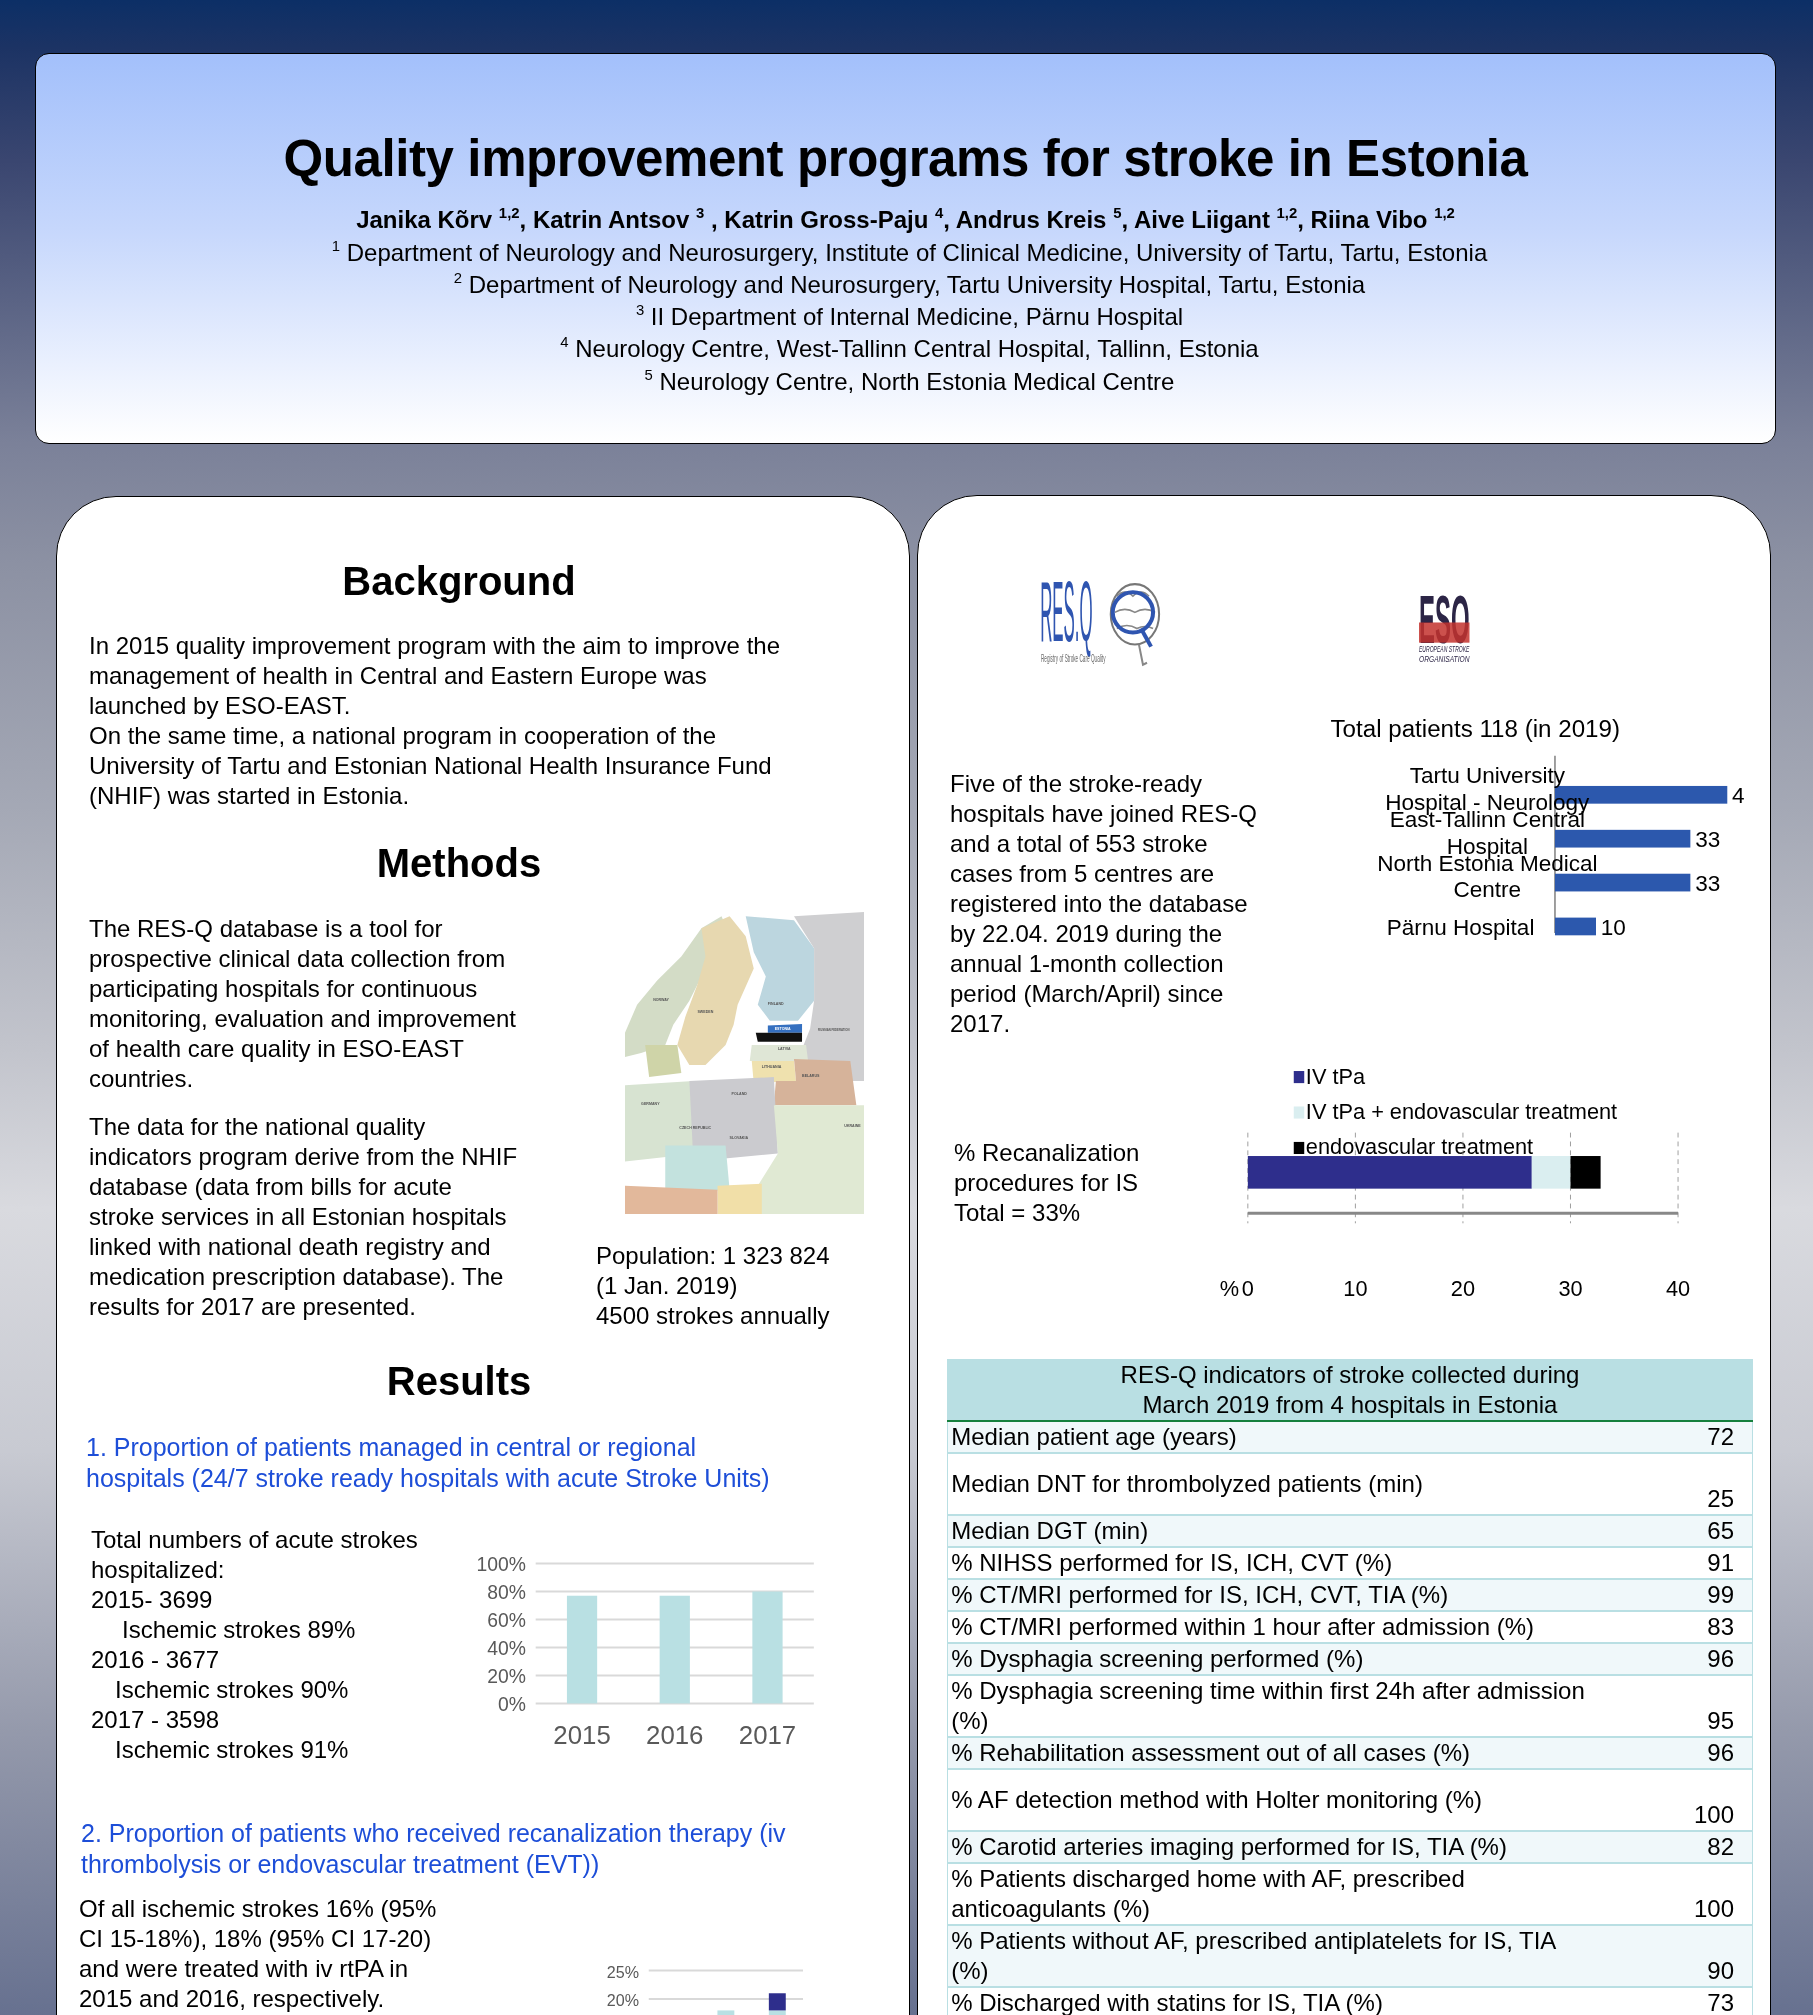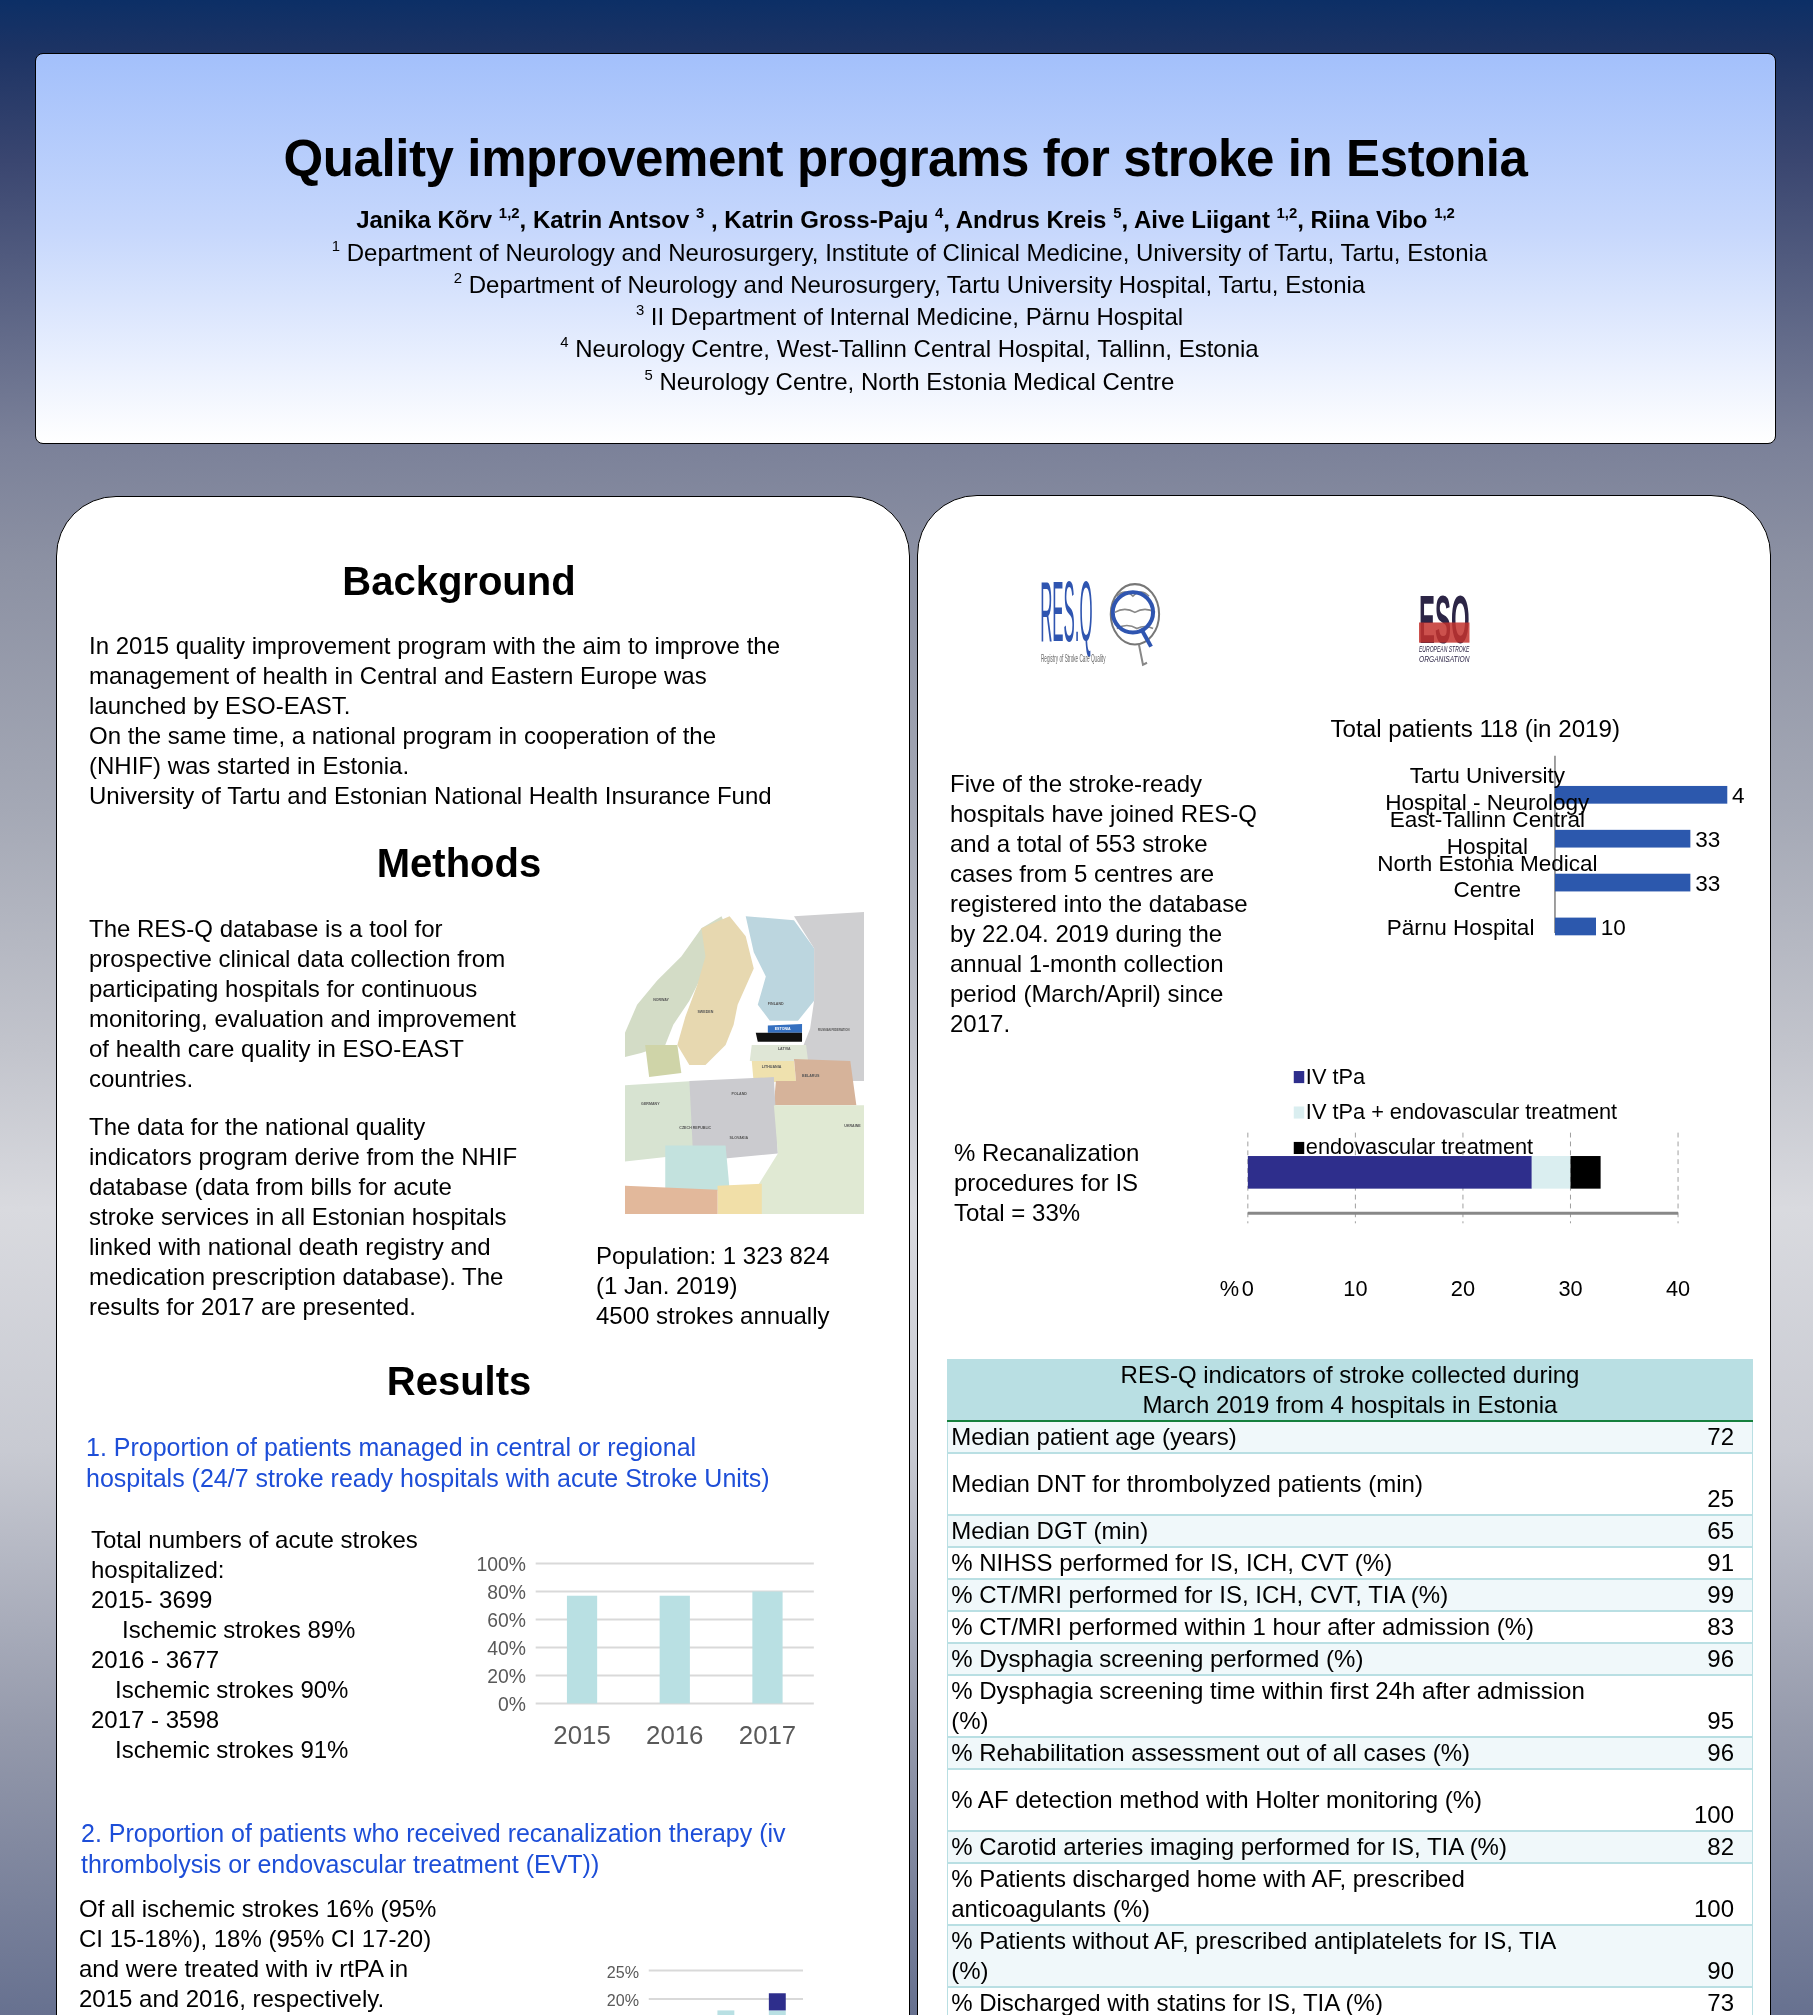"Quality improvement programs for stroke" #header-box { border-radius: 8px -> 14px }
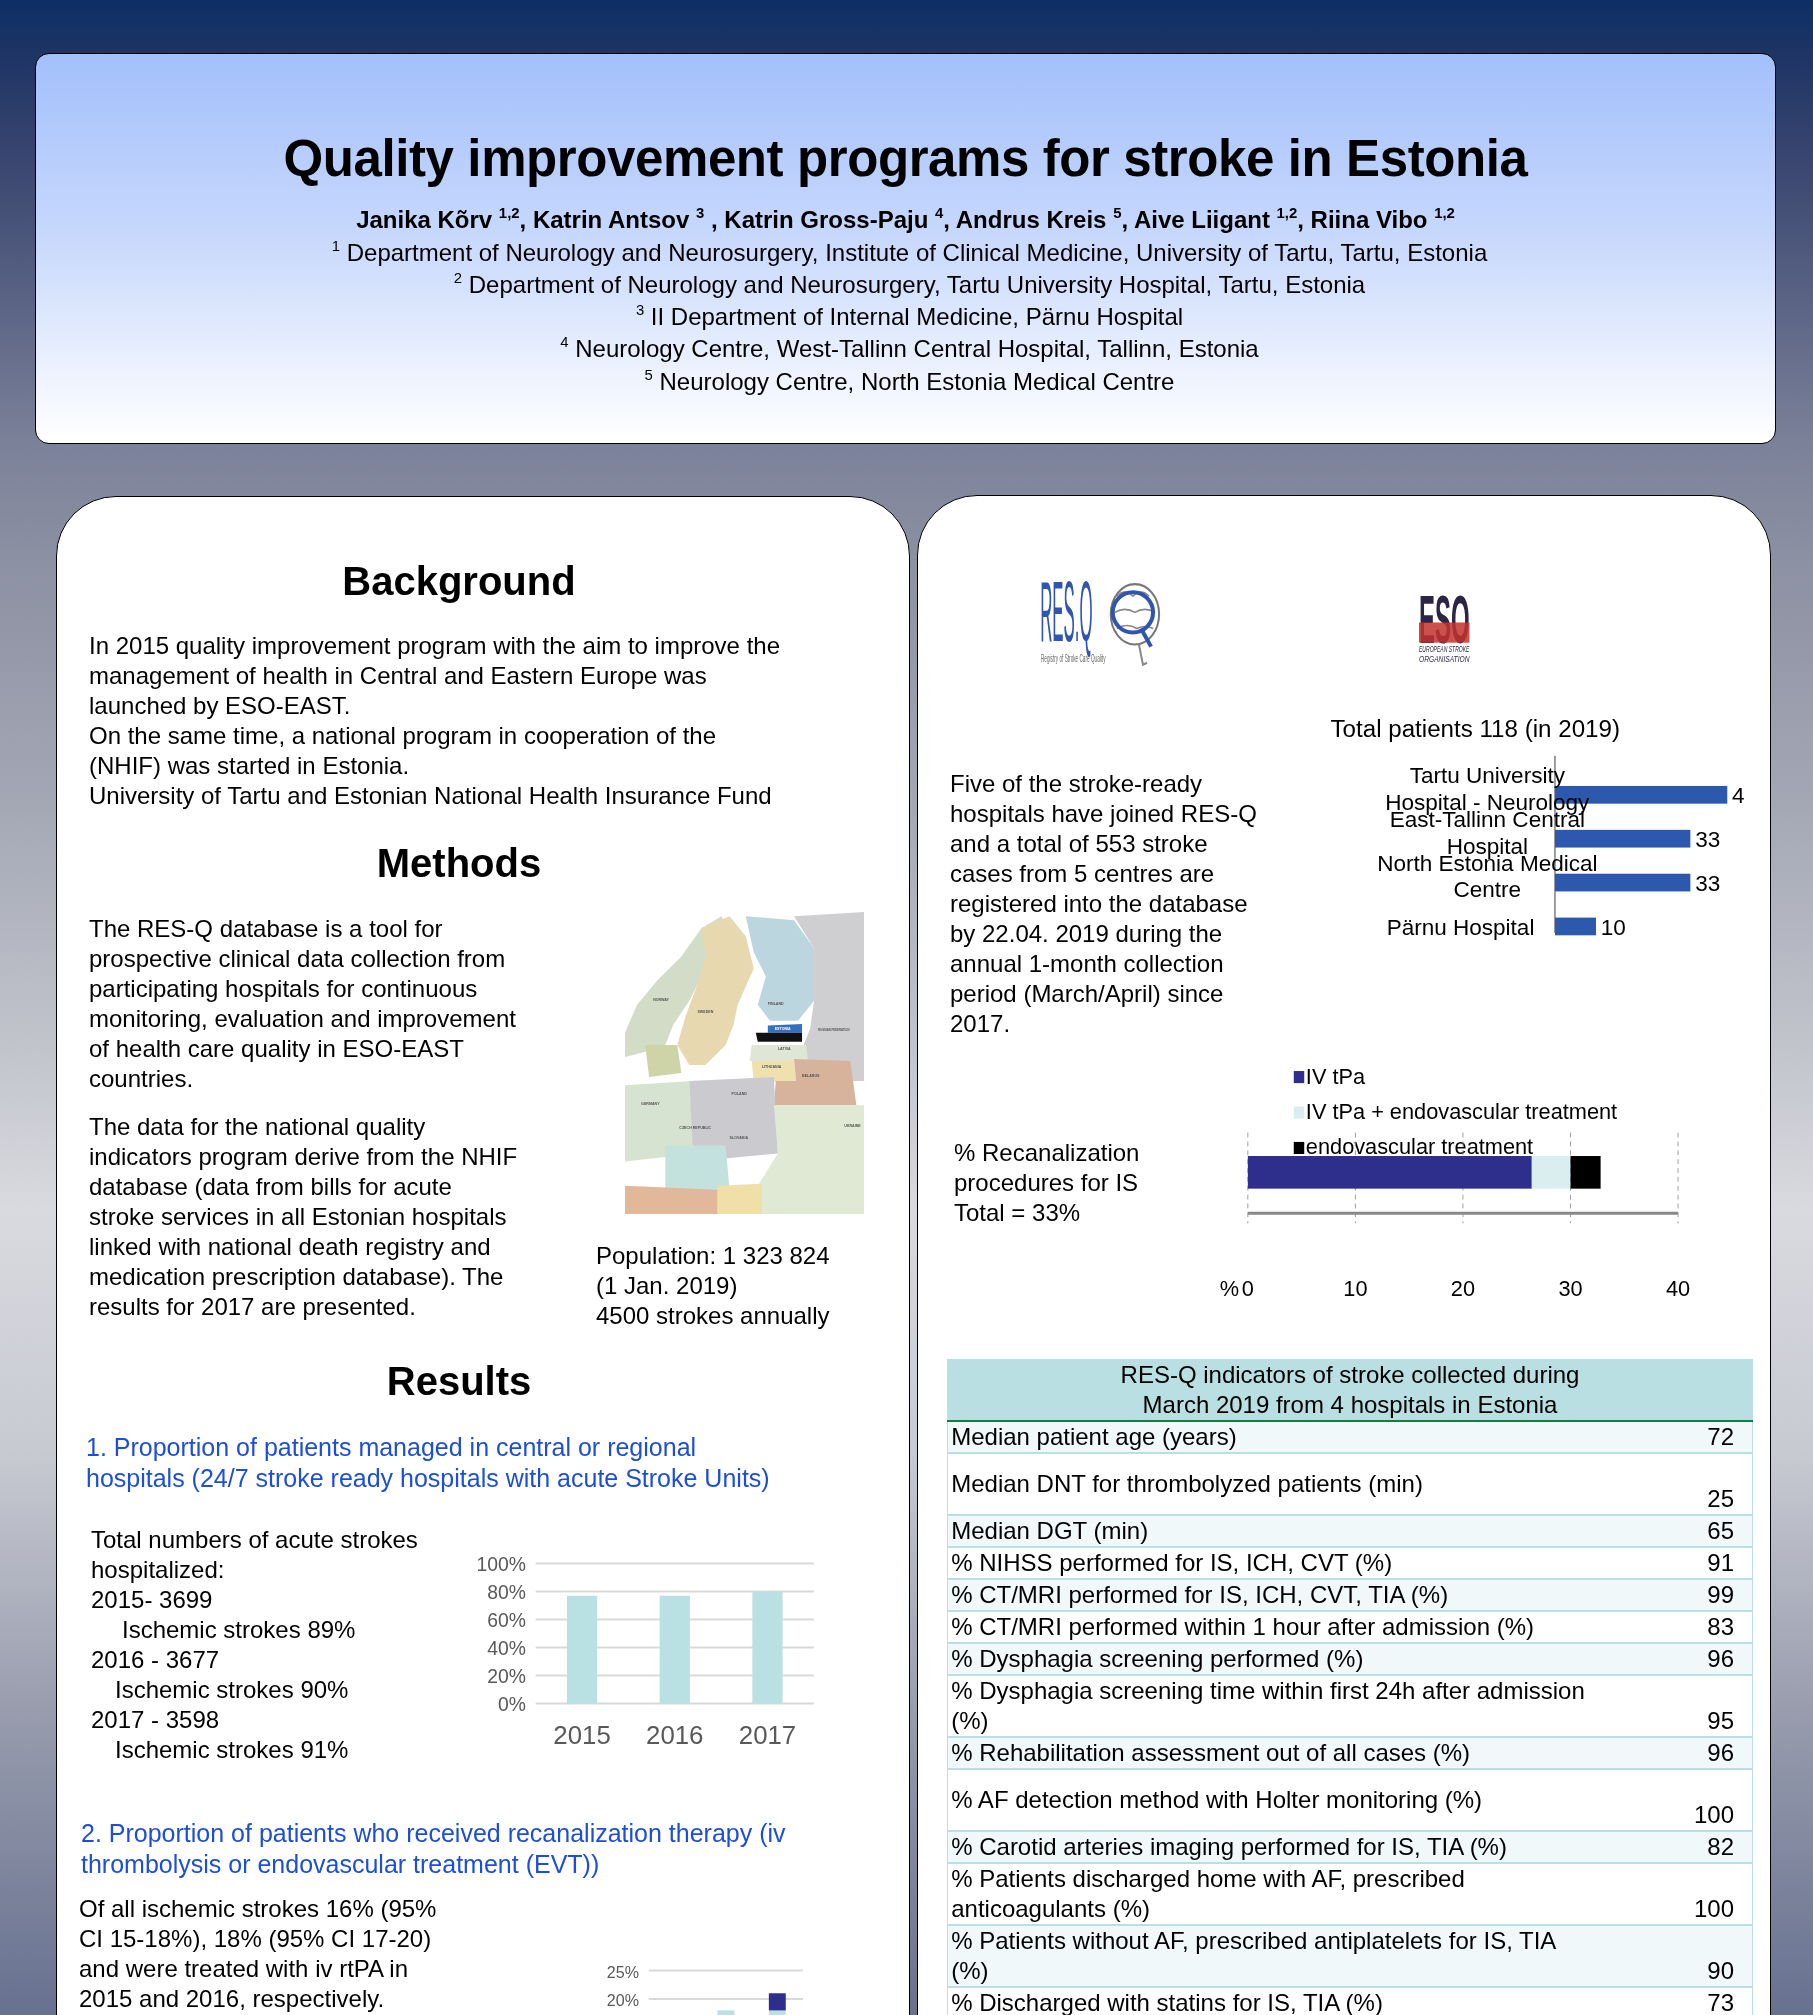"(NHIF) was started in Estonia." div { order: before "University of Tartu and Estonian" -> after "University of Tartu and Estonian" }
